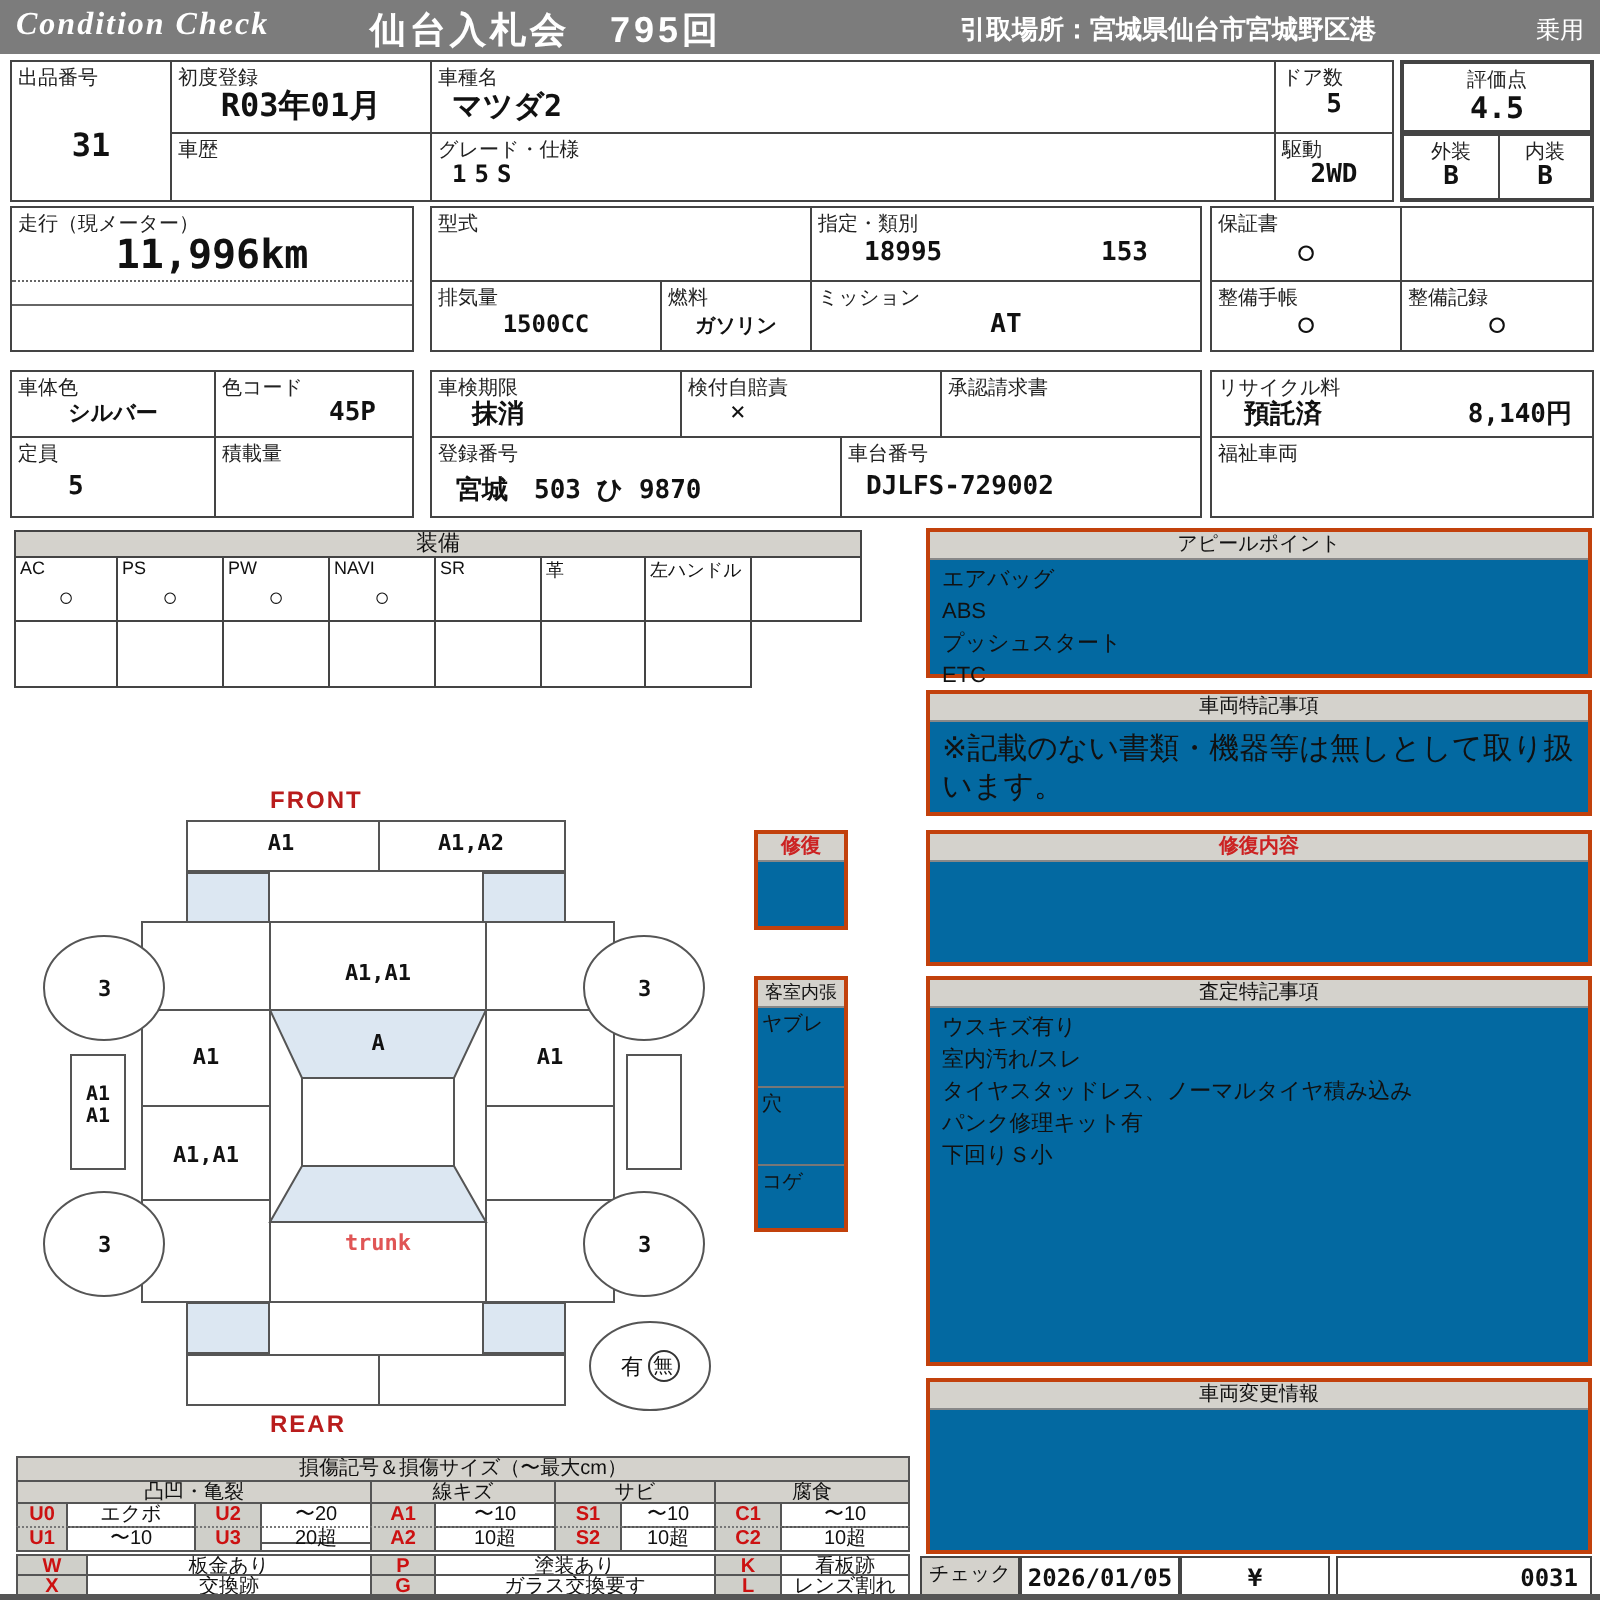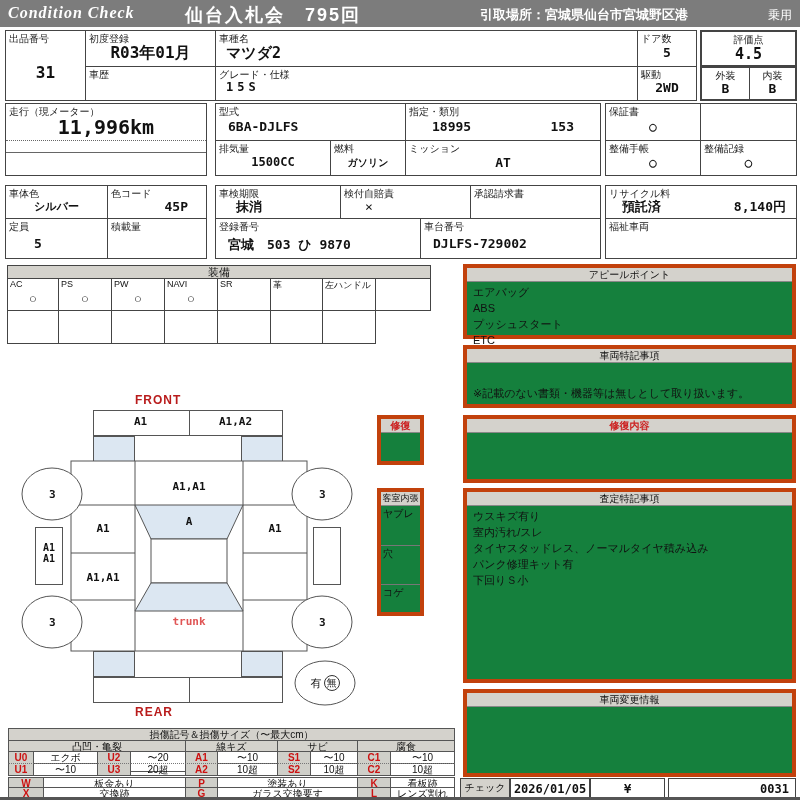"6BA-DJLFS" div.cv { html: <div>6BA-DJLFS</div> -> none }
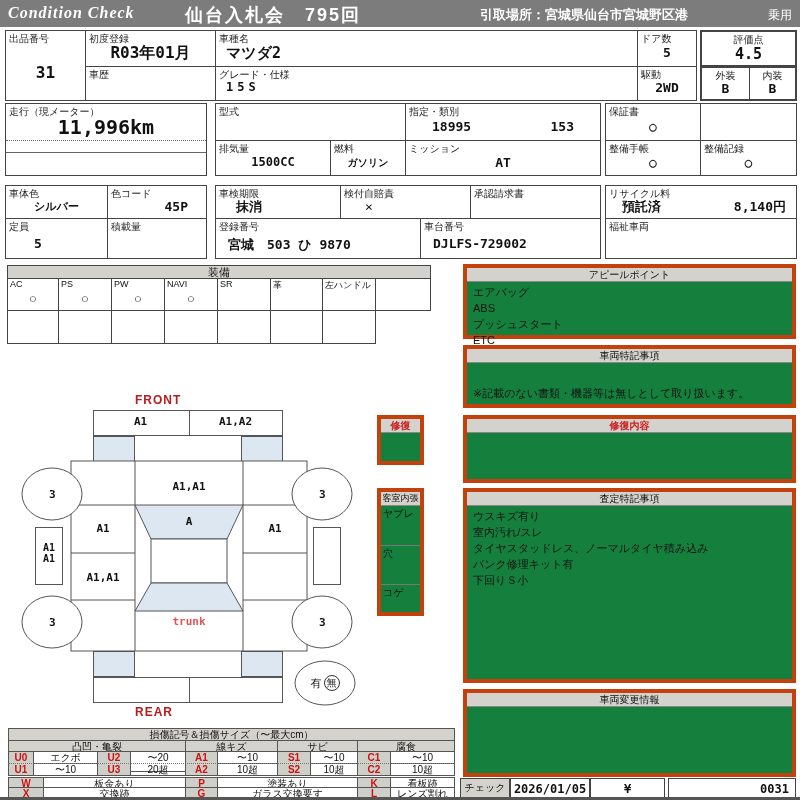"アピールポイント" .panel { background: #15803d -> #0369a1; border: 4px solid #c2410c -> 2px solid #c2410c }
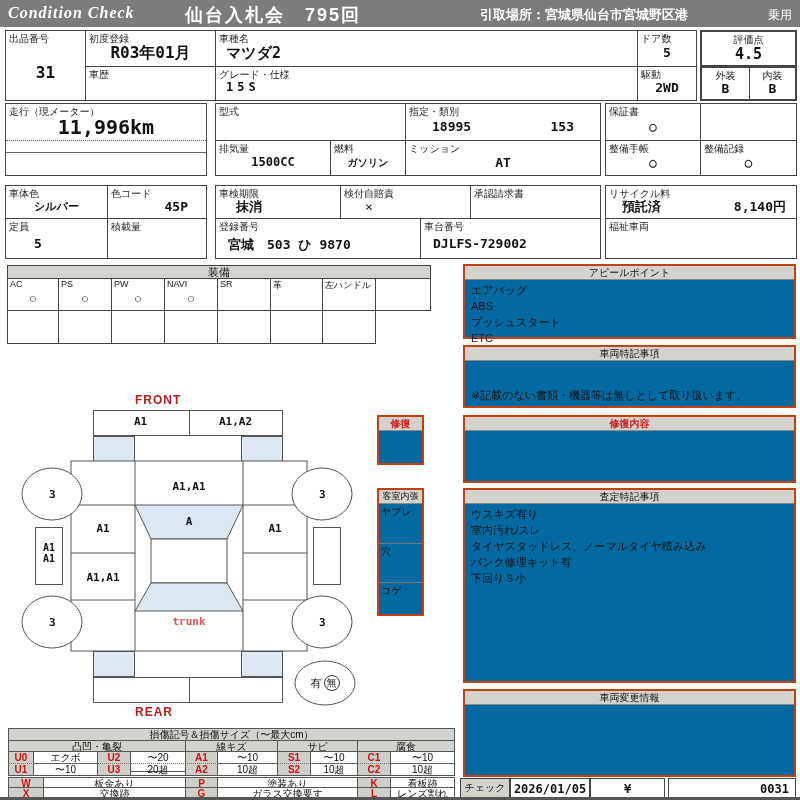"※記載のない書類・機器等は無しとして取り扱います。" .pnote { font-size: 11px -> 15px; text-align: center -> none }
